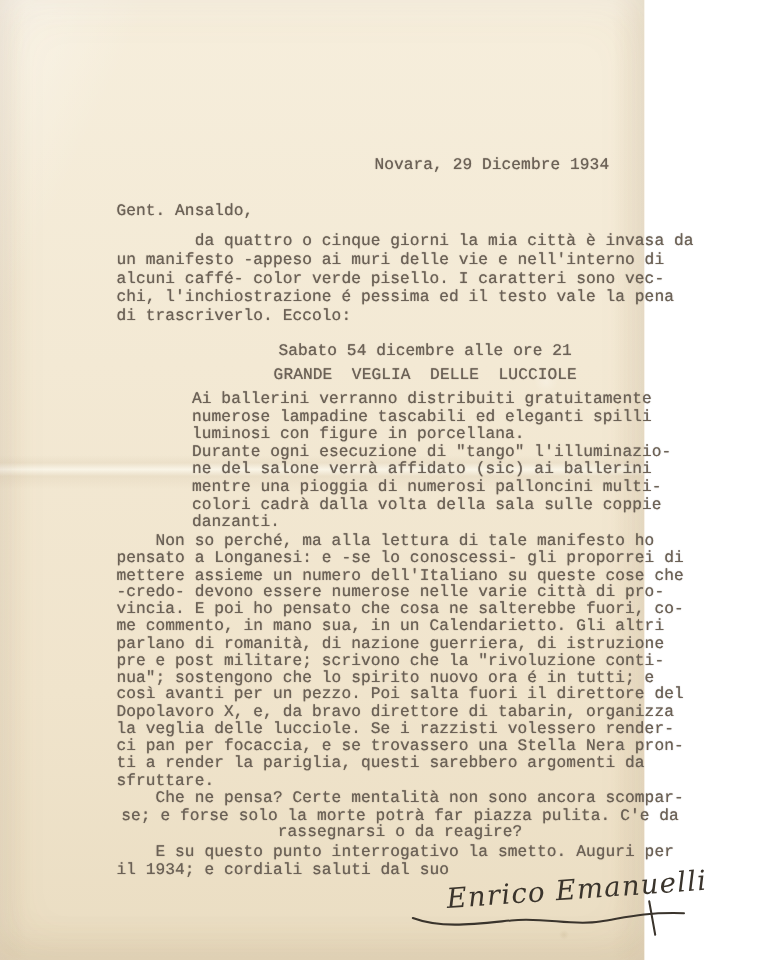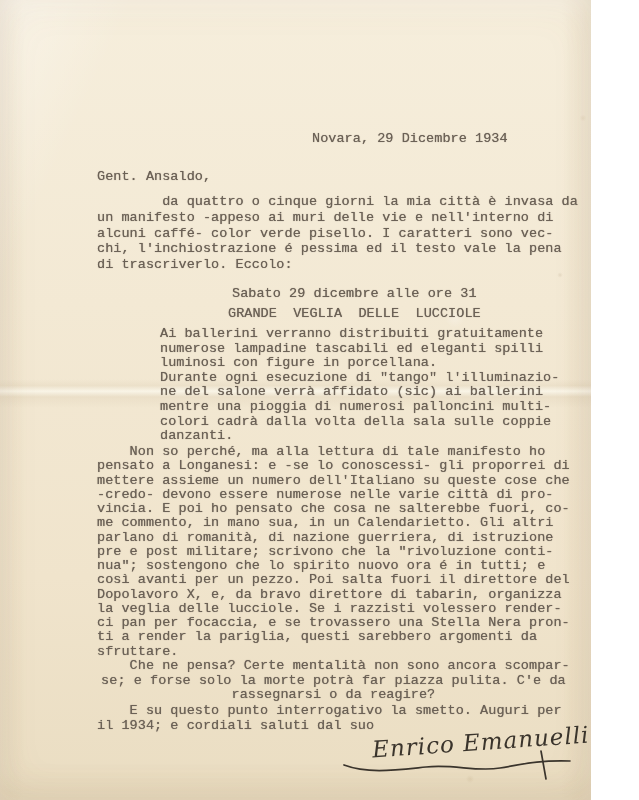"Novara, 29 Dicembre 1934" .paper { width: 591px -> 537px }
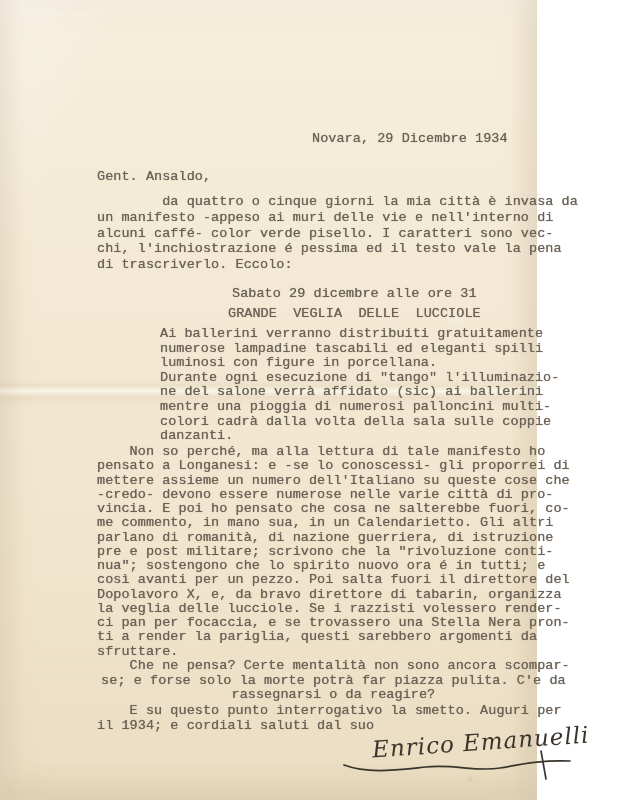"Sabato 29 dicembre alle ore" pre.t { text: 29 dicembre alle ore 31 -> 54 dicembre alle ore 21 }
